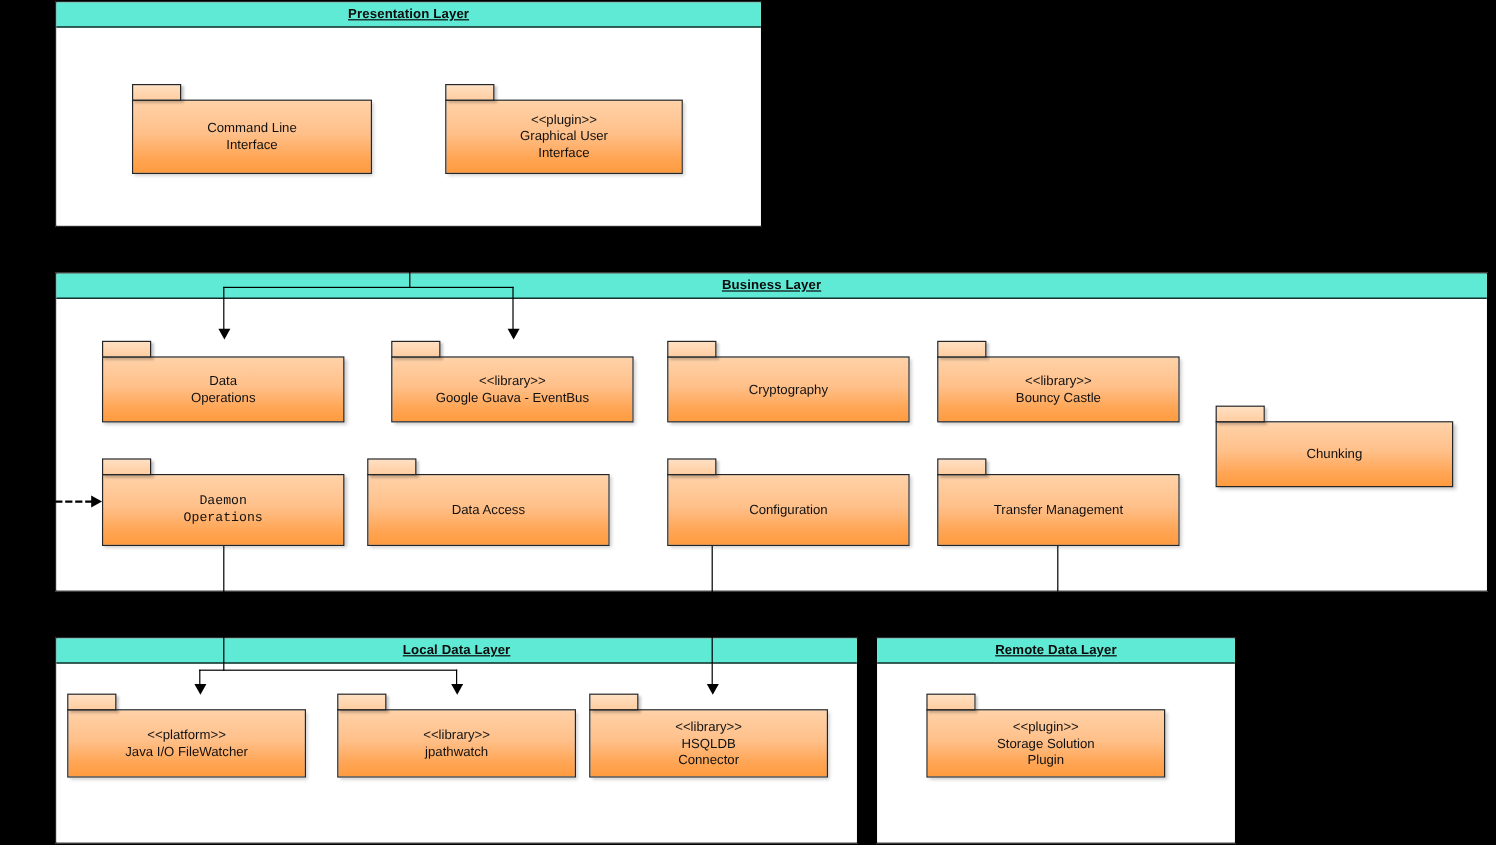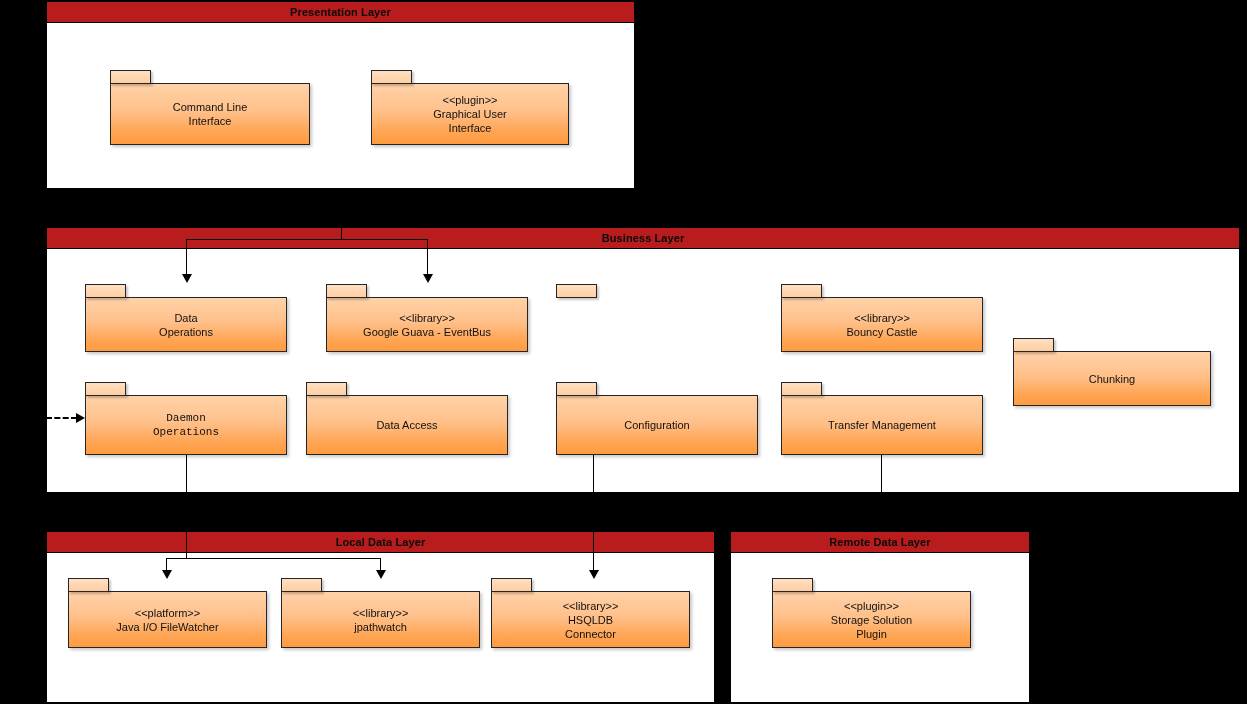"Presentation Layer" .layer-header { background: #b91c1c -> #5eead4; text-decoration: none -> underline }
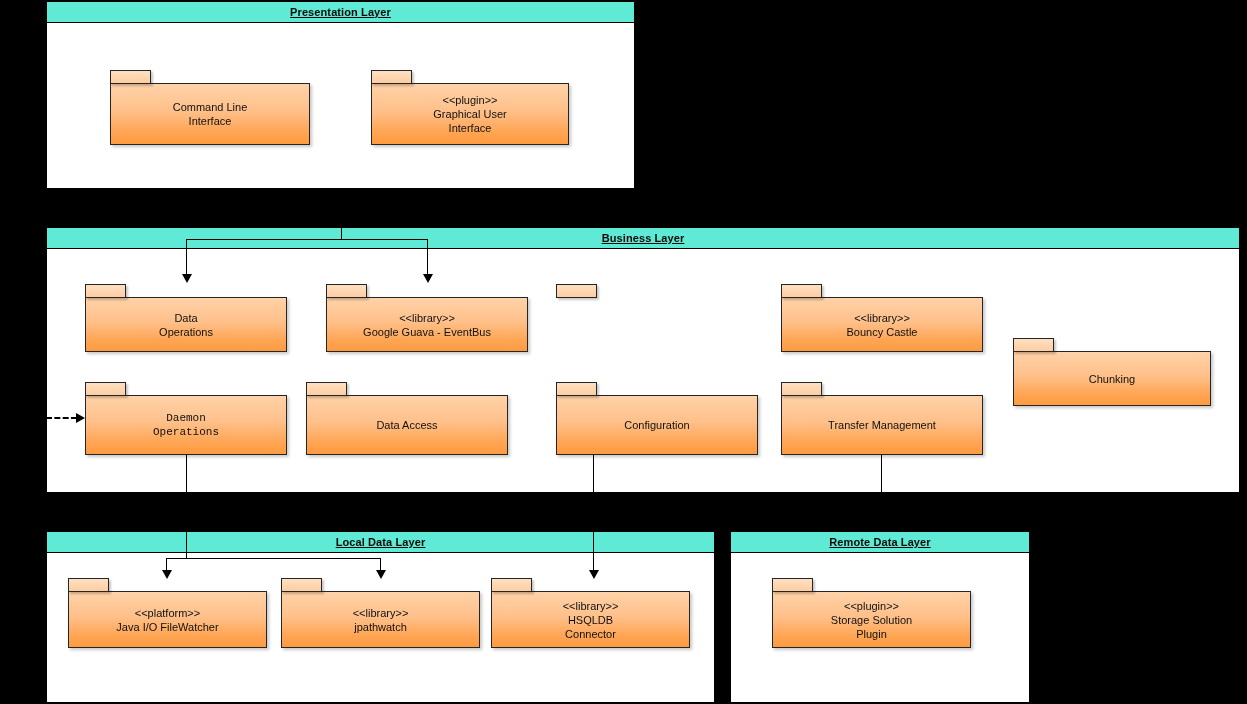"Cryptography" div.pkg-body { html: none -> <div> <span>Cryptography</span> </div> }
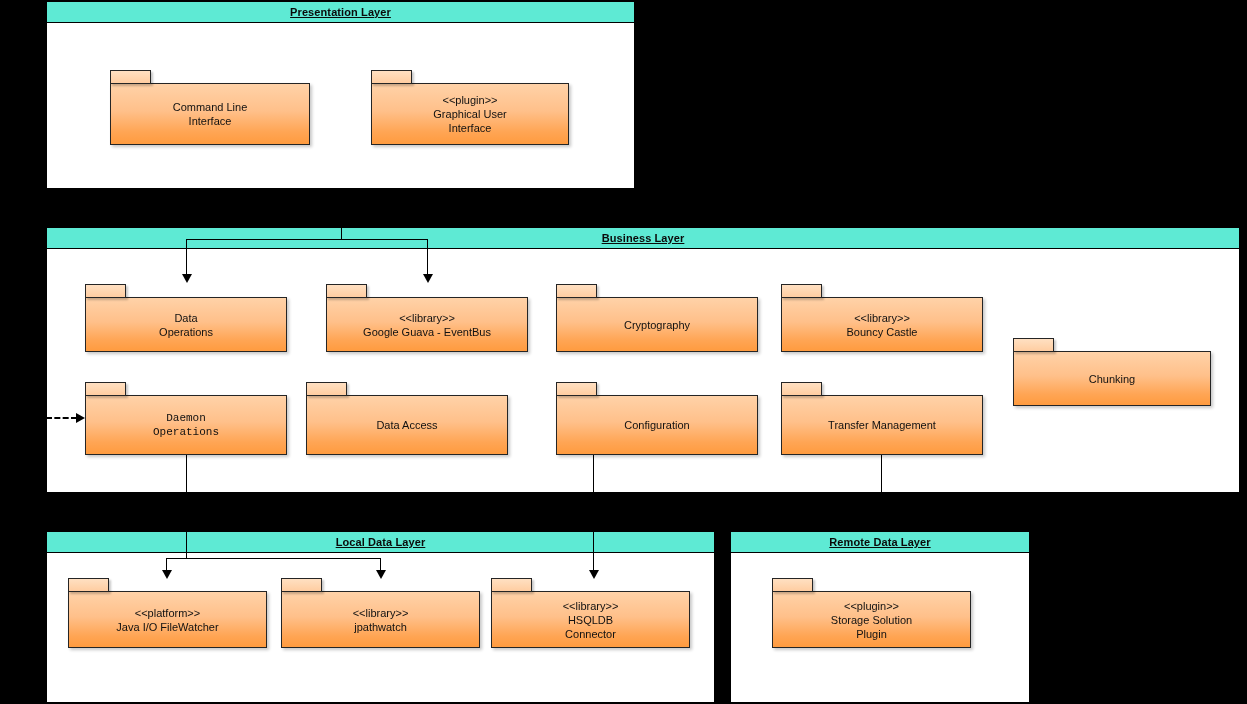"<<platform>>" div.pkg { left: 68px -> 56px }
